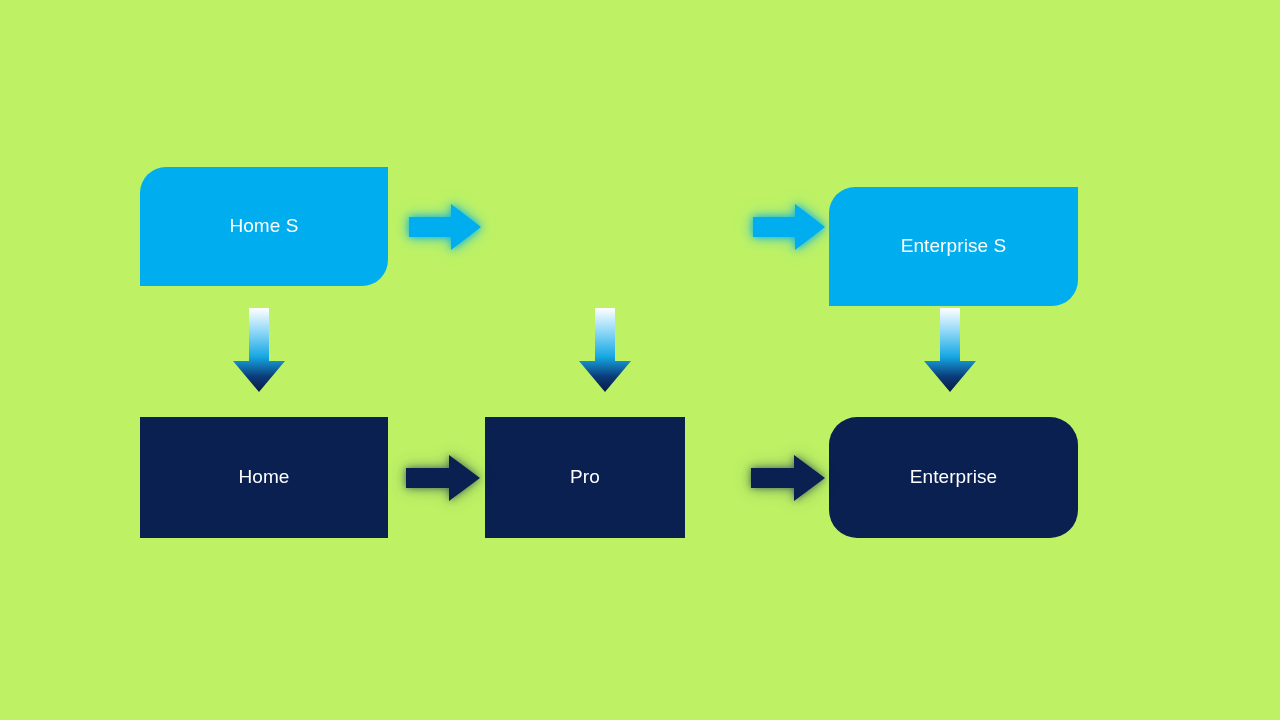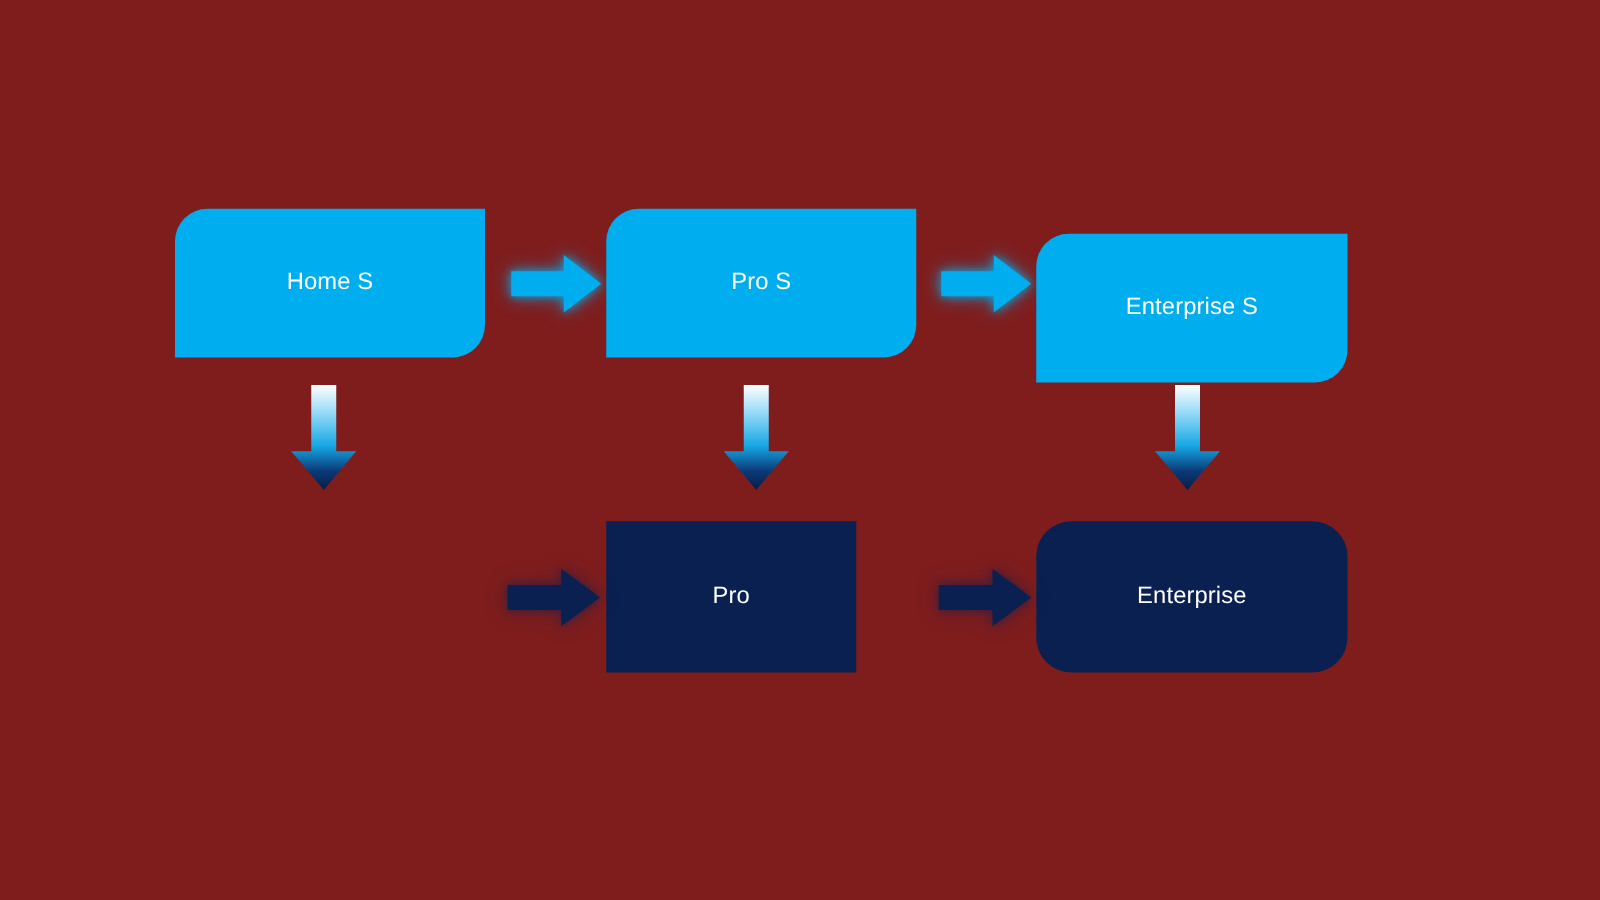"Home S" #canvas { background: #7f1d1d -> #bef264 }
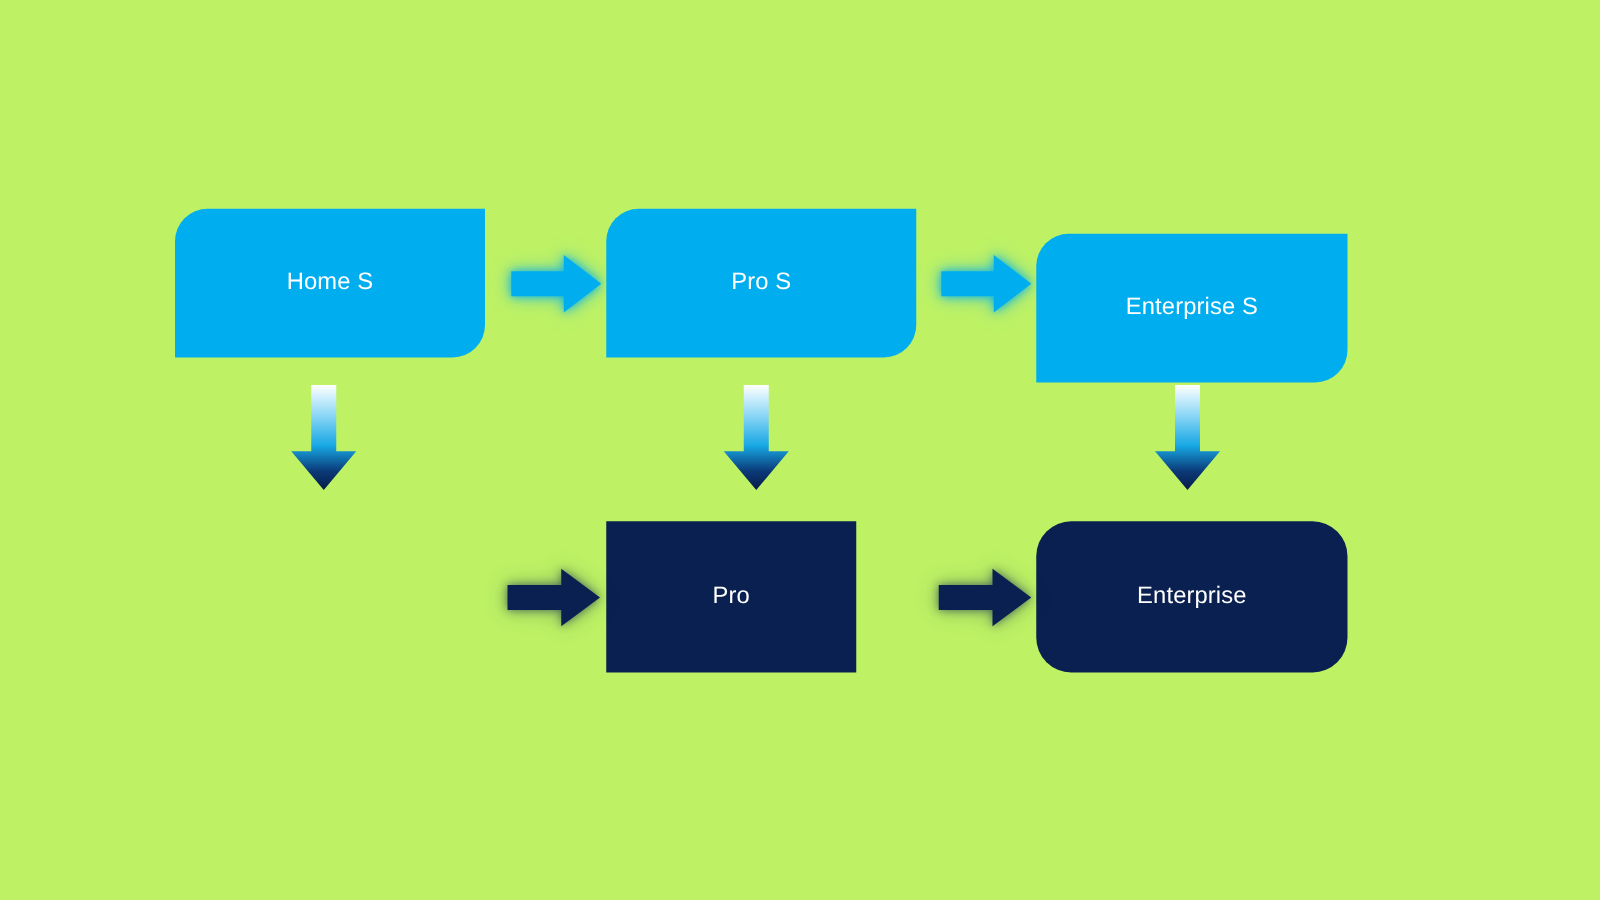"Pro S" div.node { html: <div> <span>Pro S</span> </div> -> none }
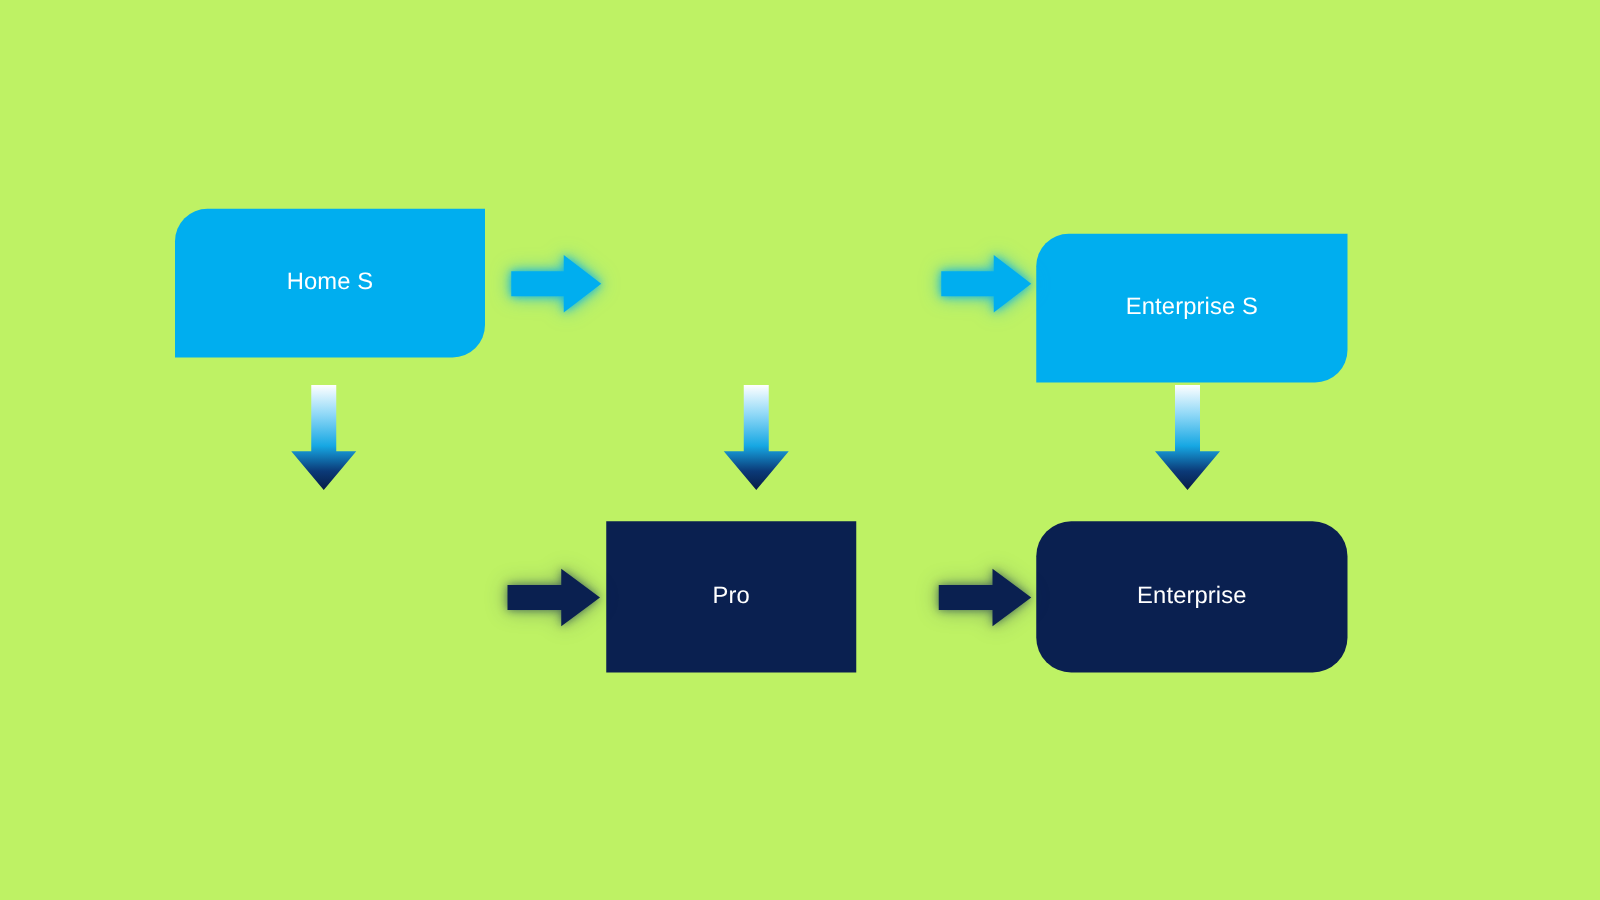"Home" div.node { html: none -> <div> <span>Home</span> </div> }
